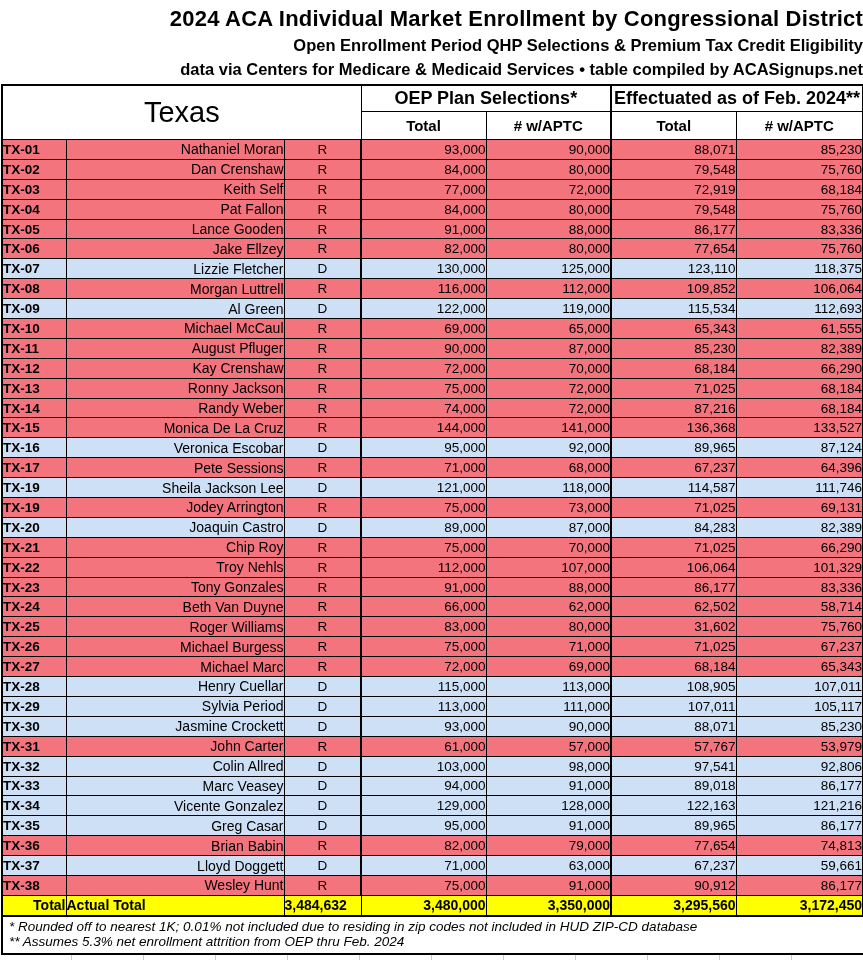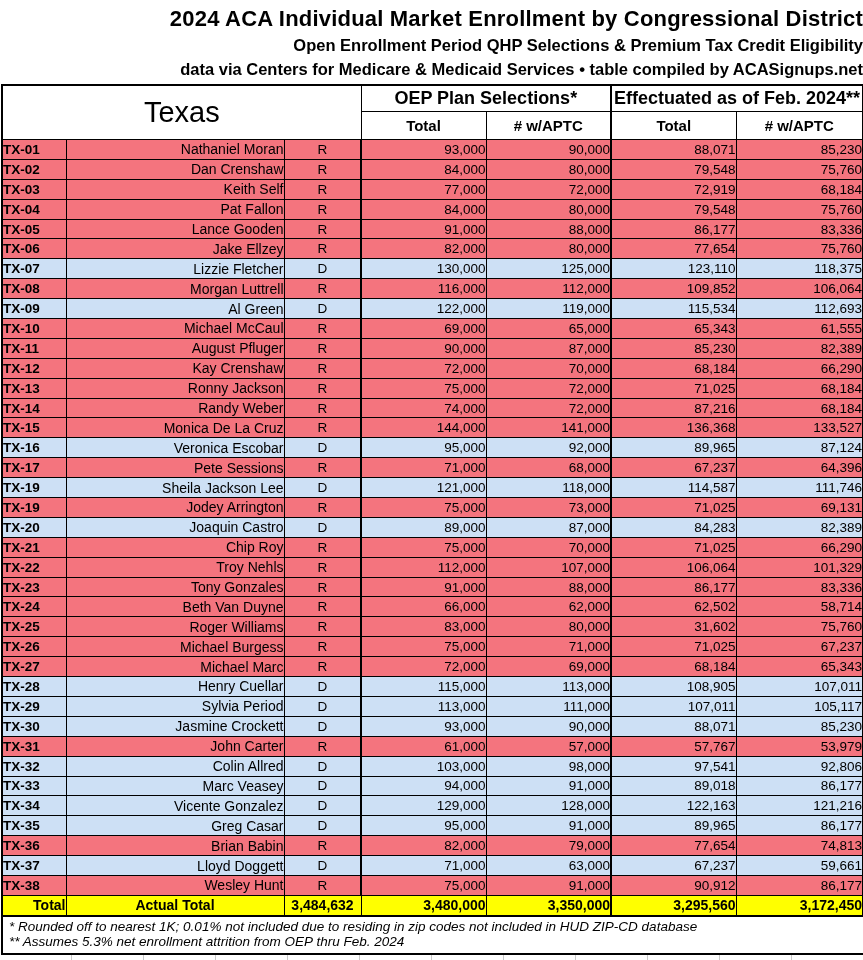"Actual Total" td.t-actual-label { text-align: center -> left }
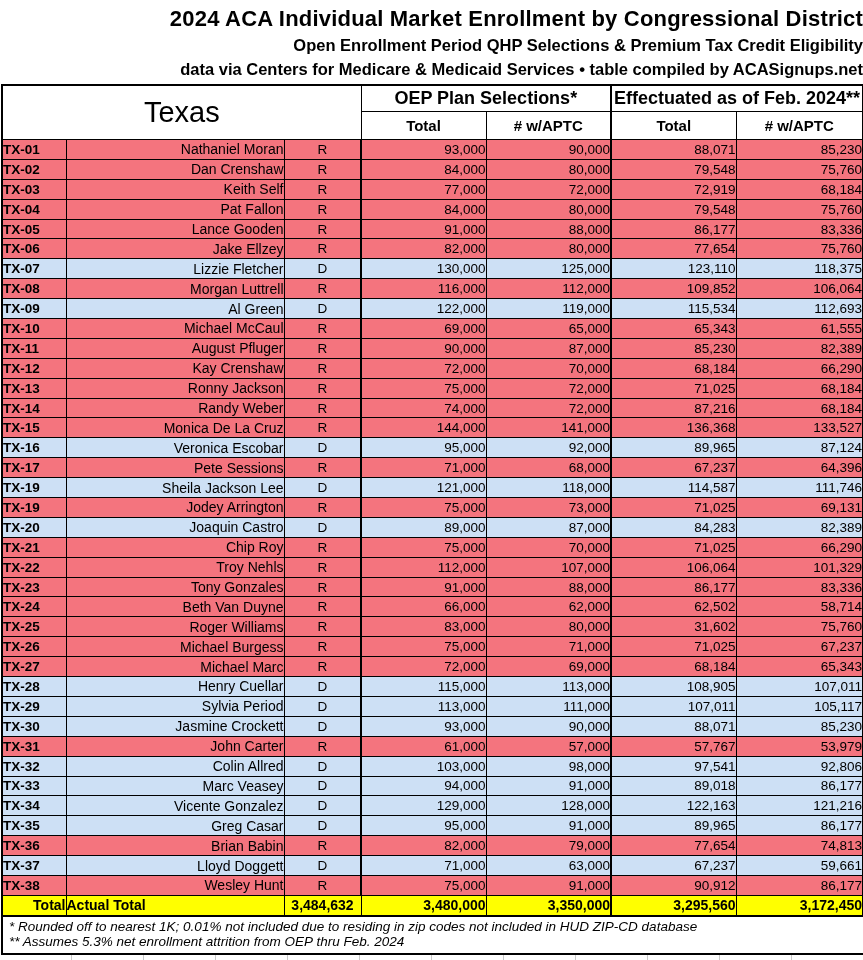"3,484,632" td.t-actual { text-align: center -> left }
